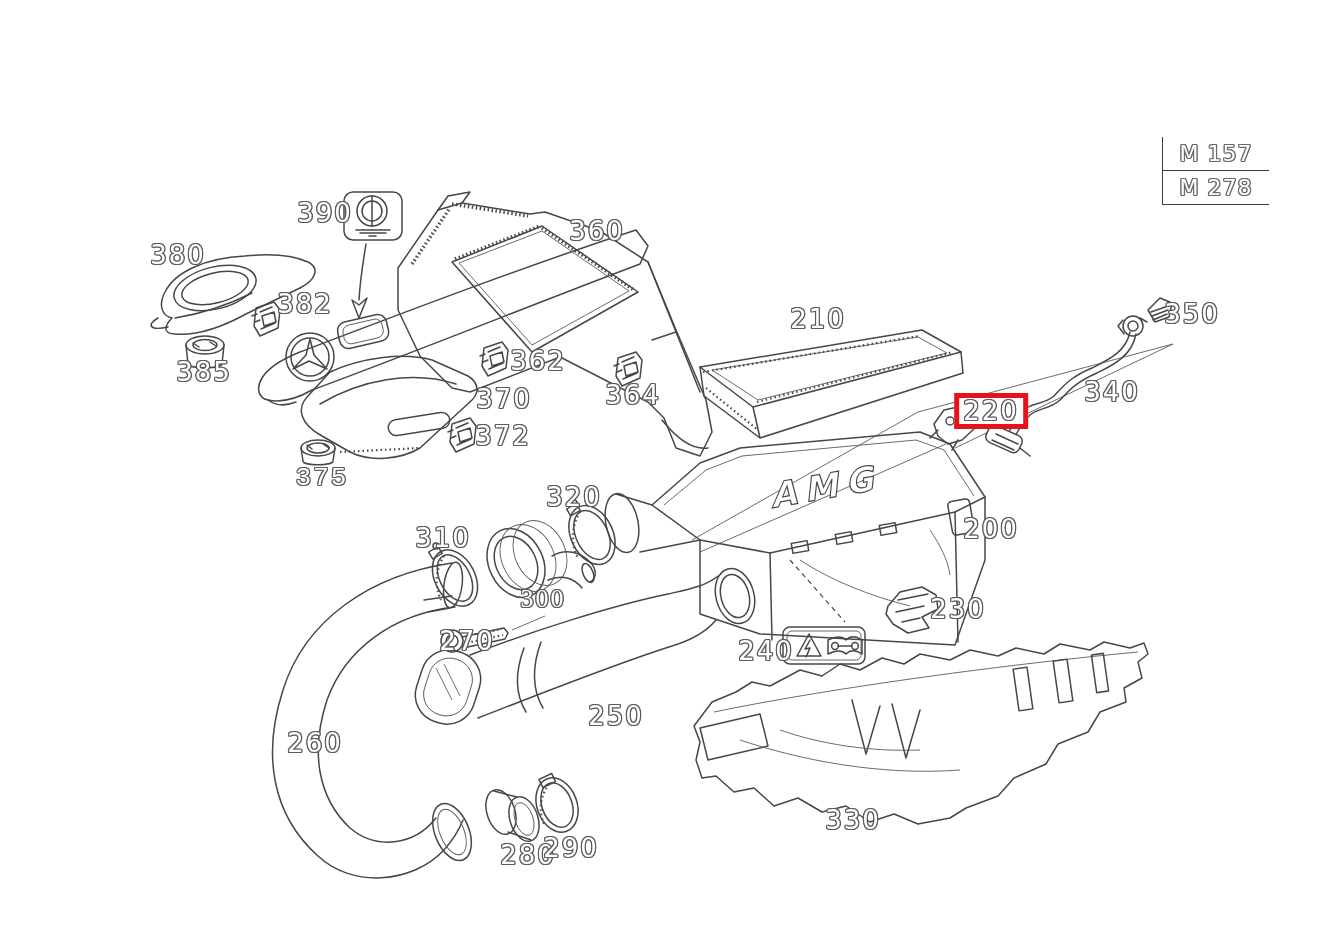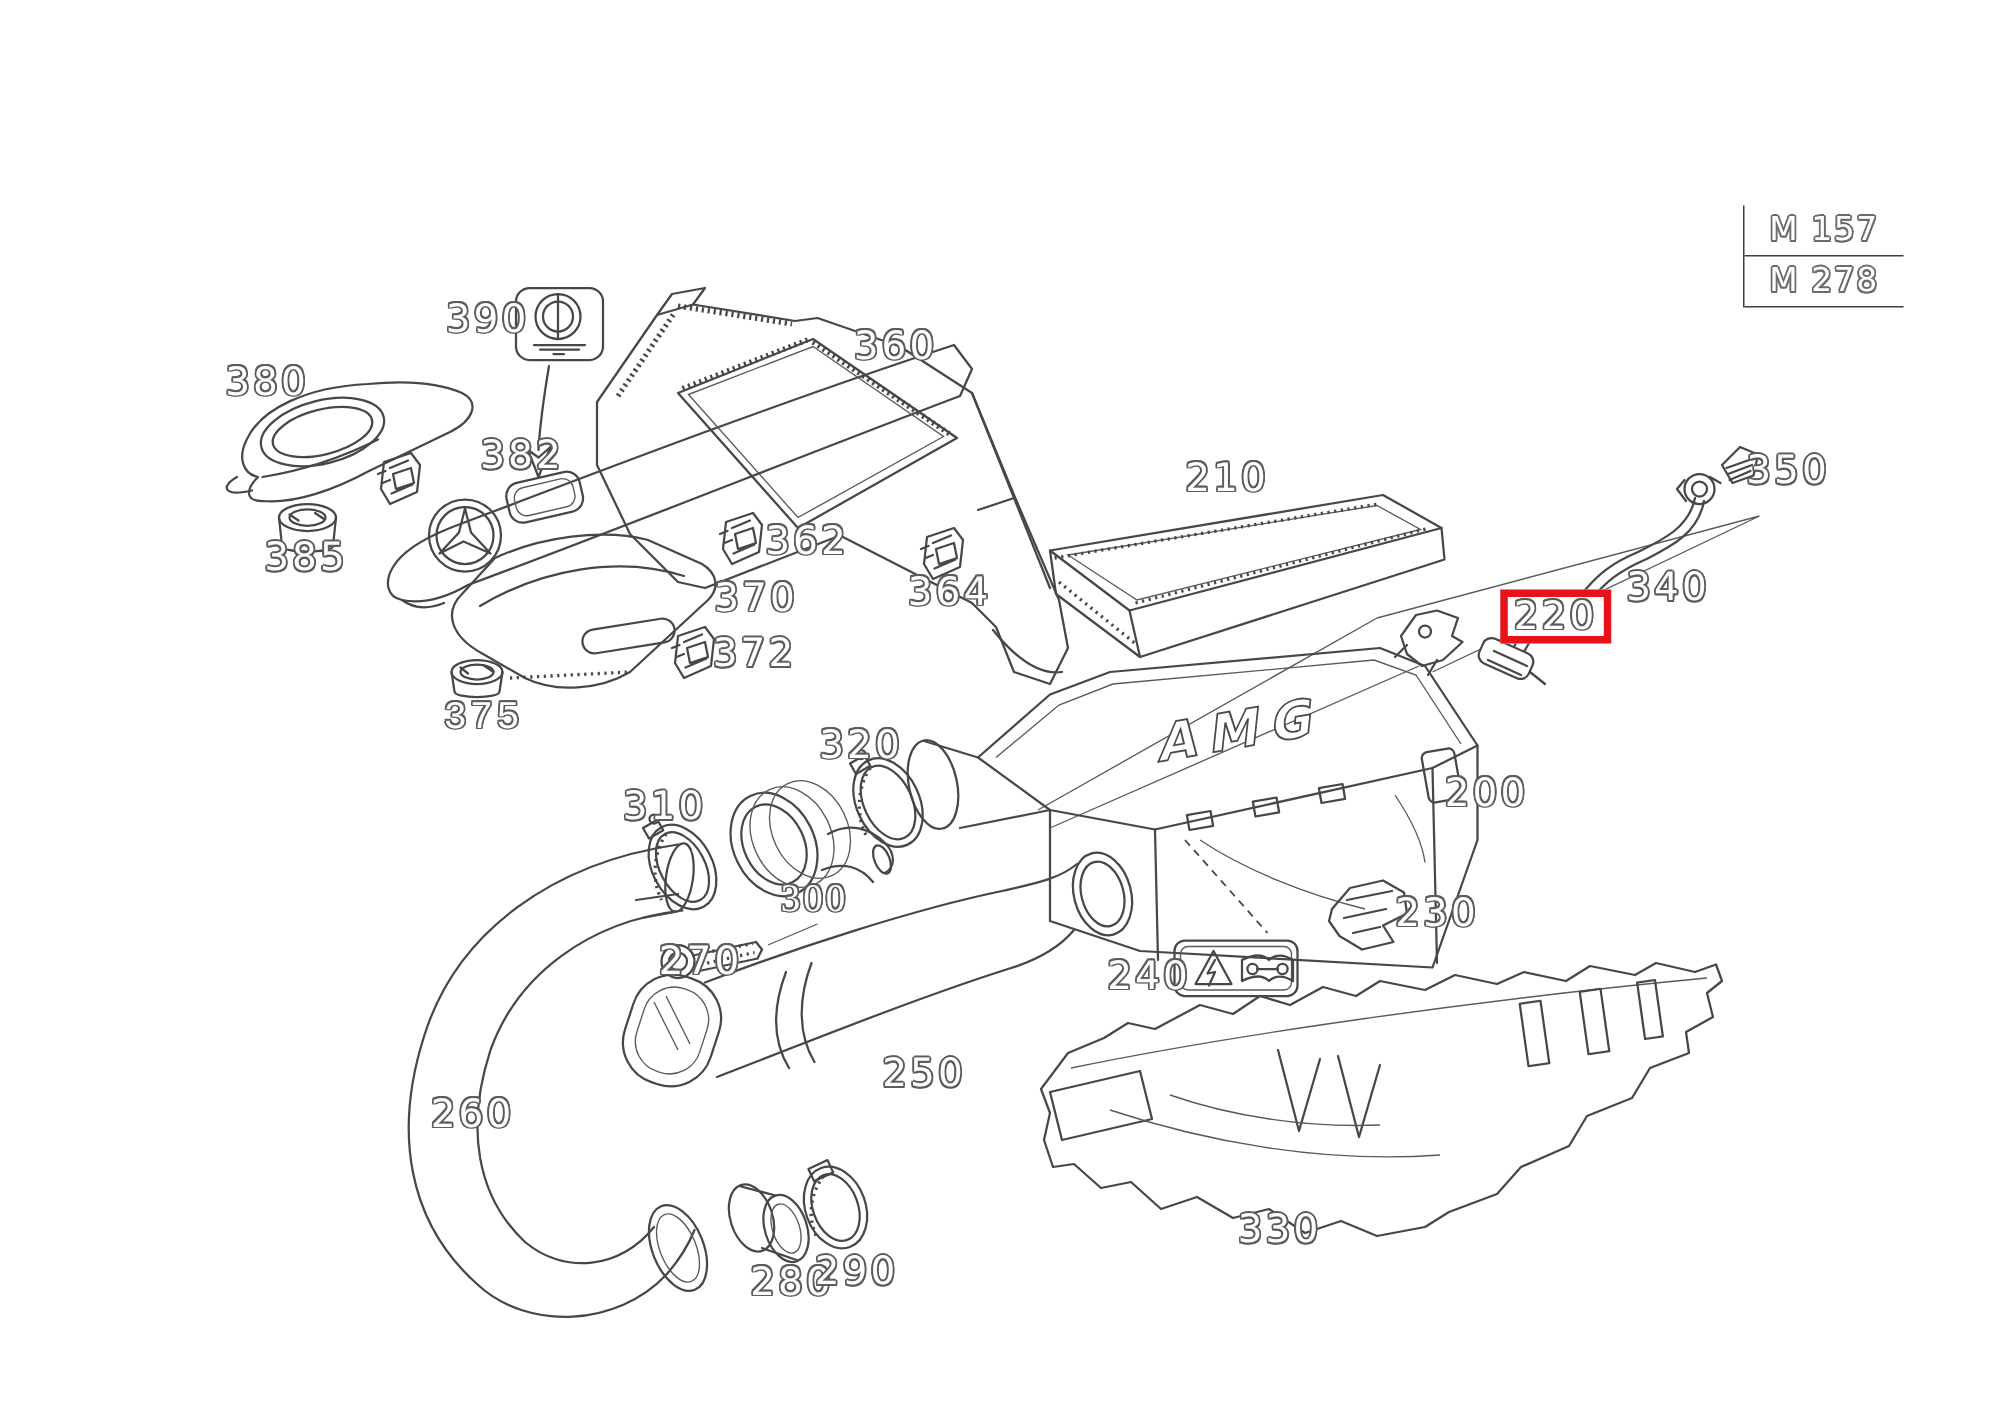"382" div.part-label { margin-left: 43px -> none }
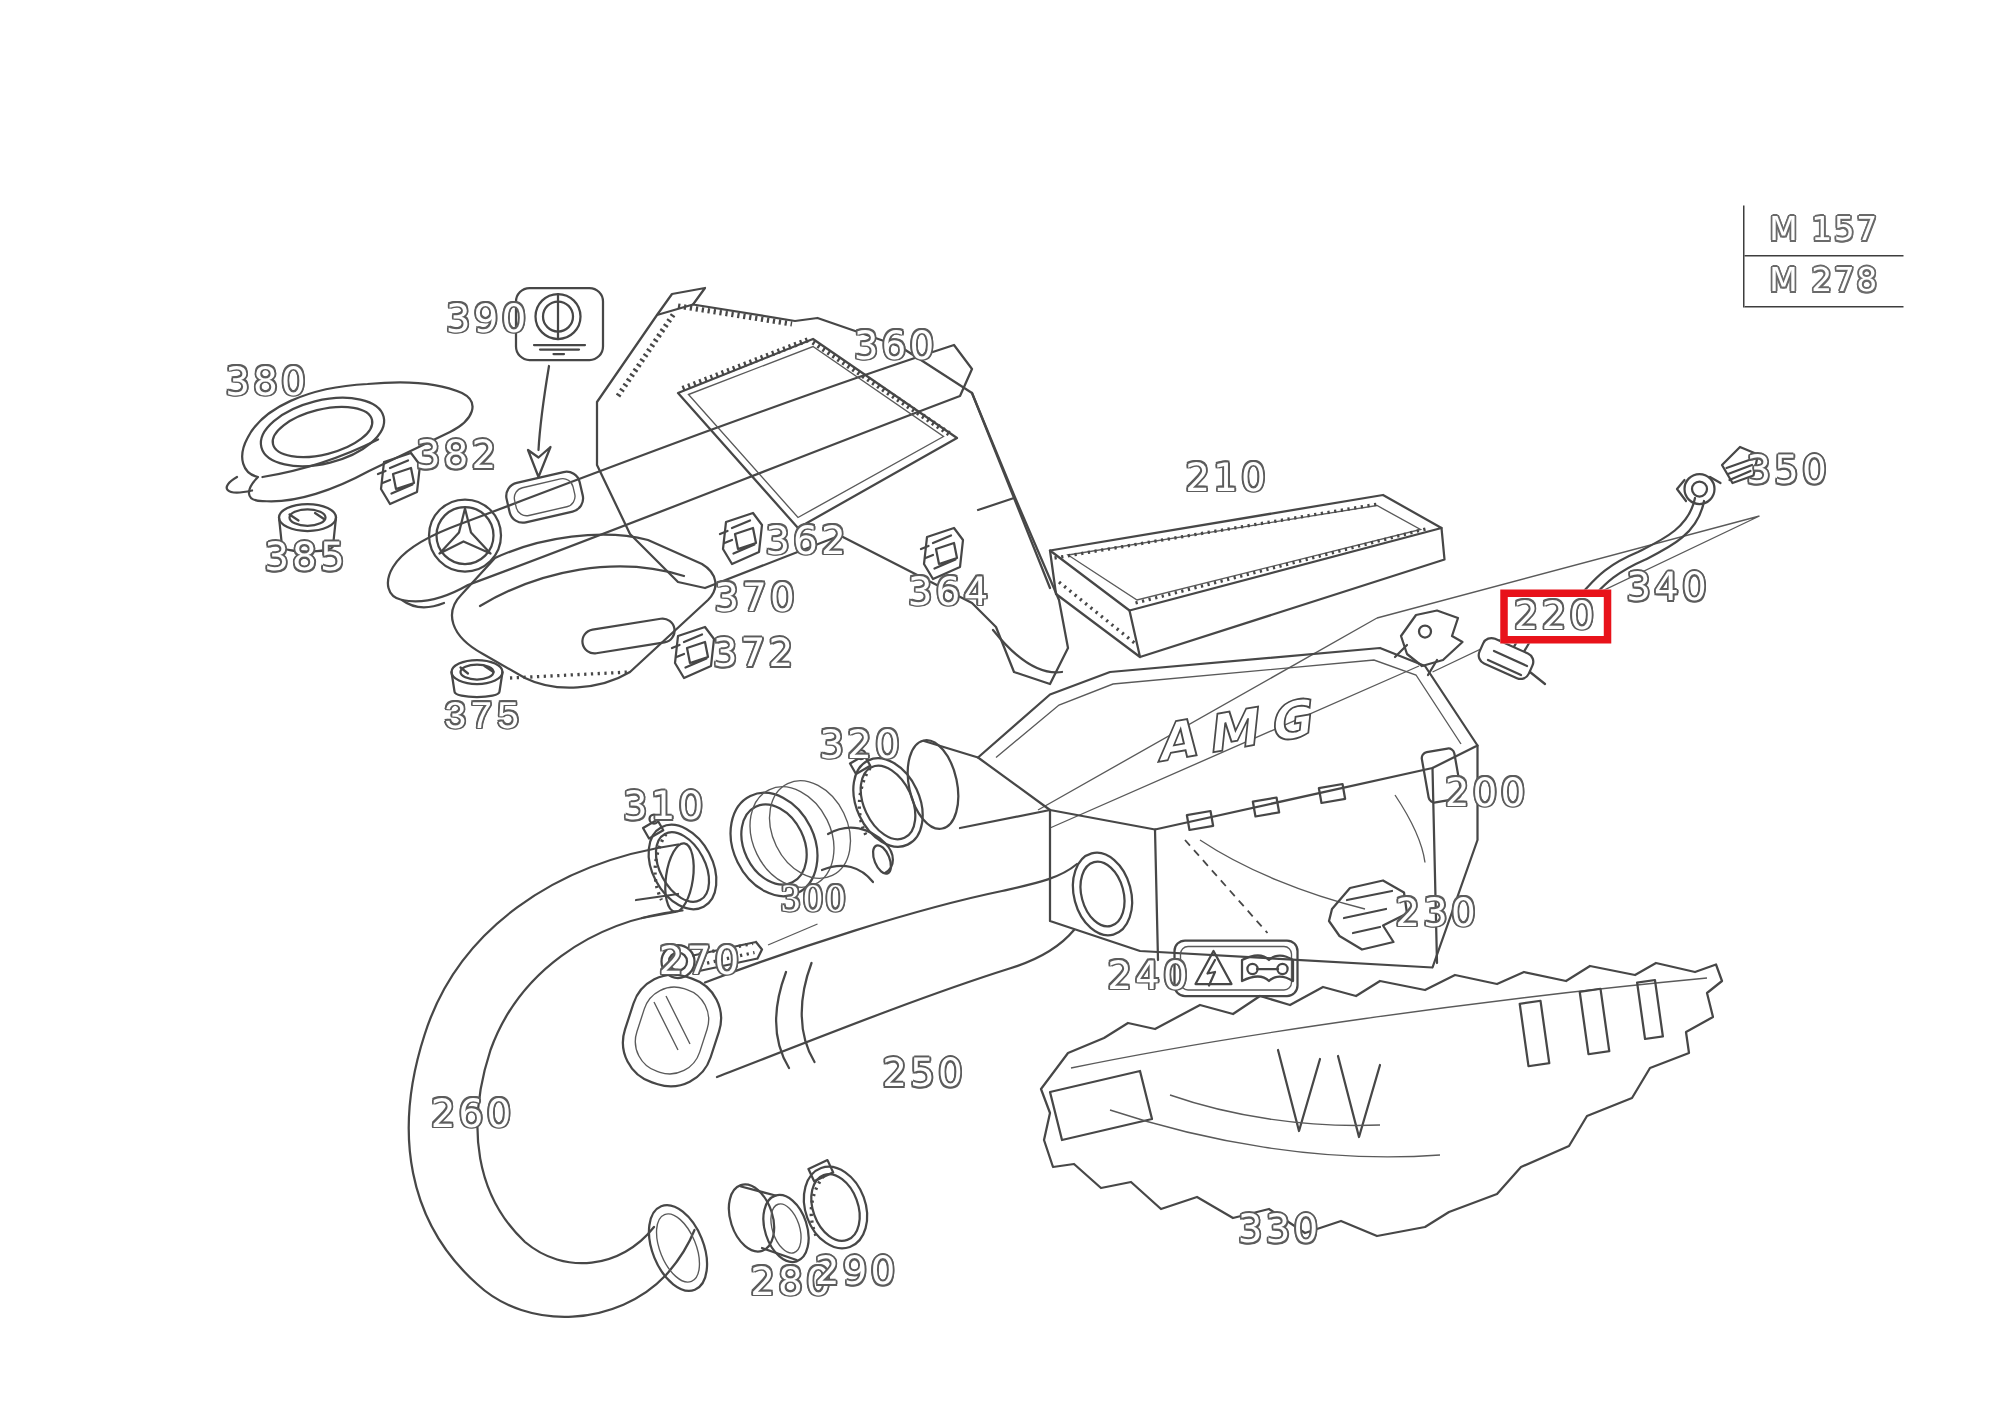"220" div.part-label { left: 1037px -> 991px }
